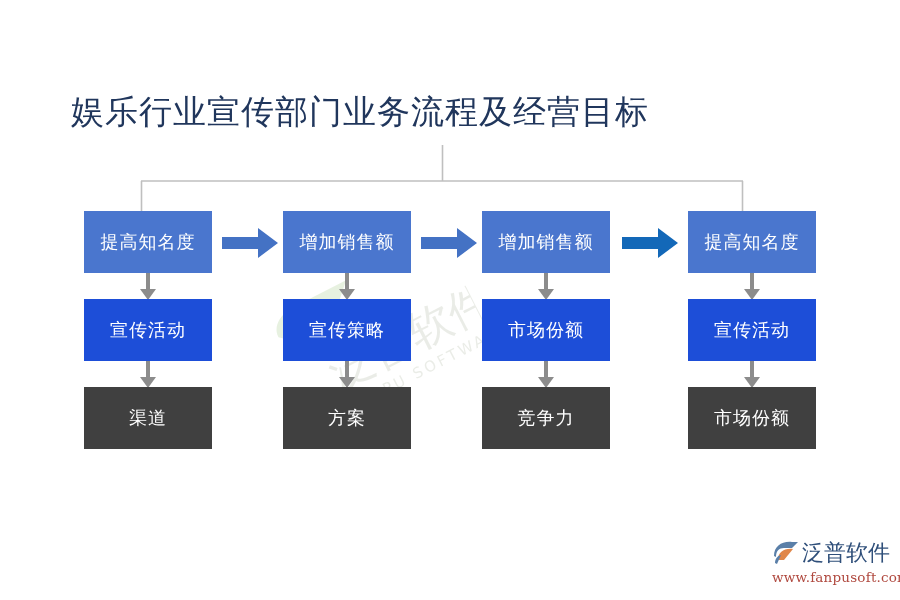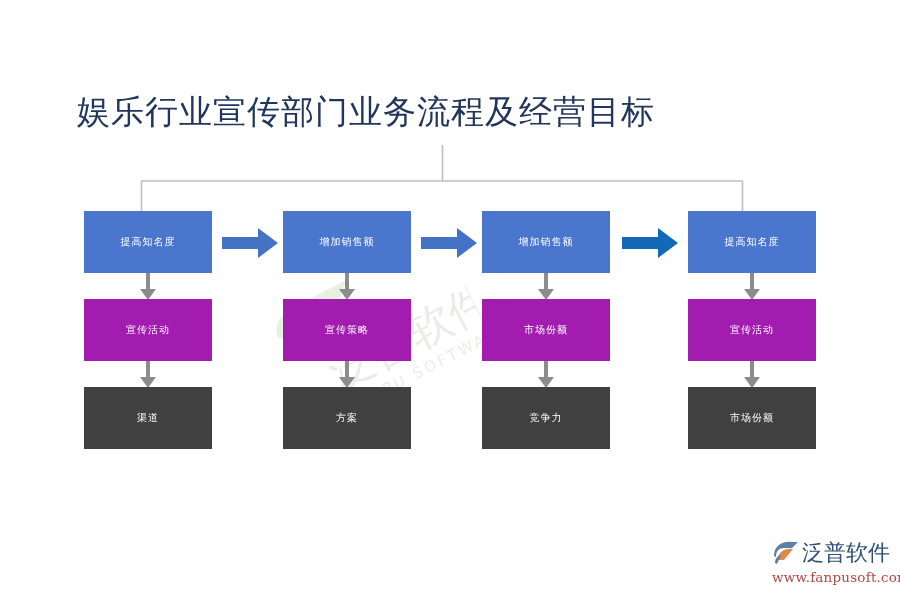"娱乐行业宣传部门业务流程及经营目标" #title { padding-left: 6px -> none }
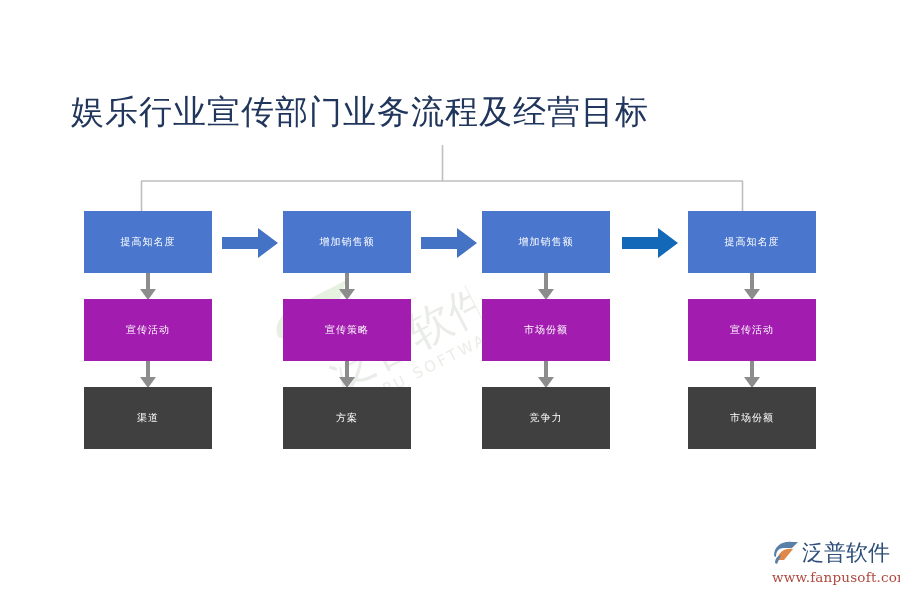"提高知名度" .node { font-size: 10px -> 18px }
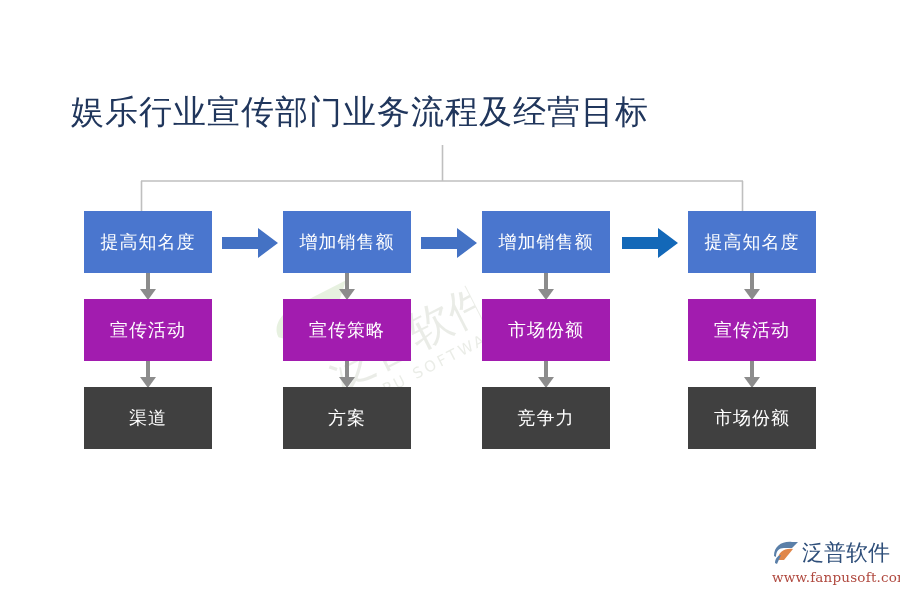"宣传活动" .node.mid { background: #a21caf -> #1d4ed8 }
